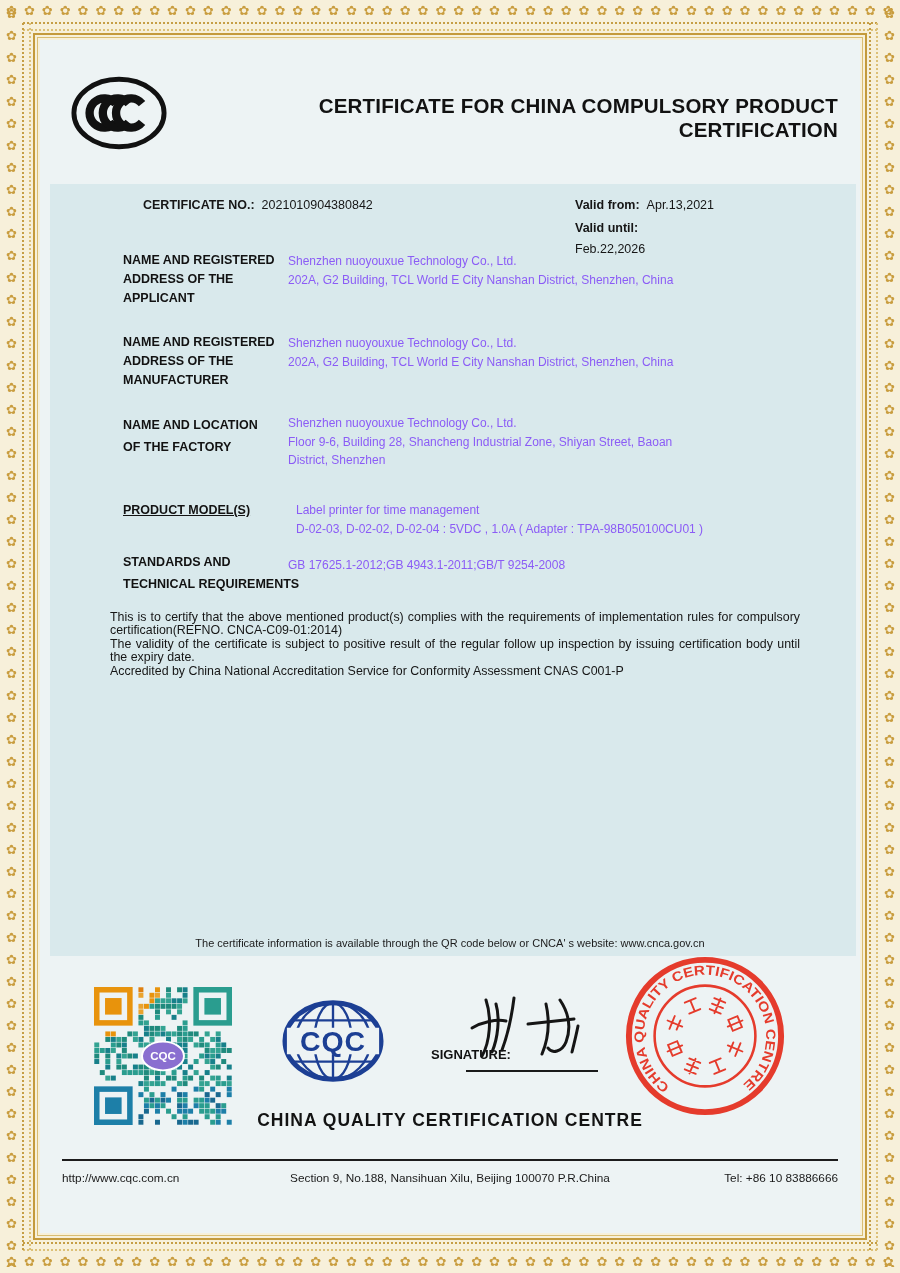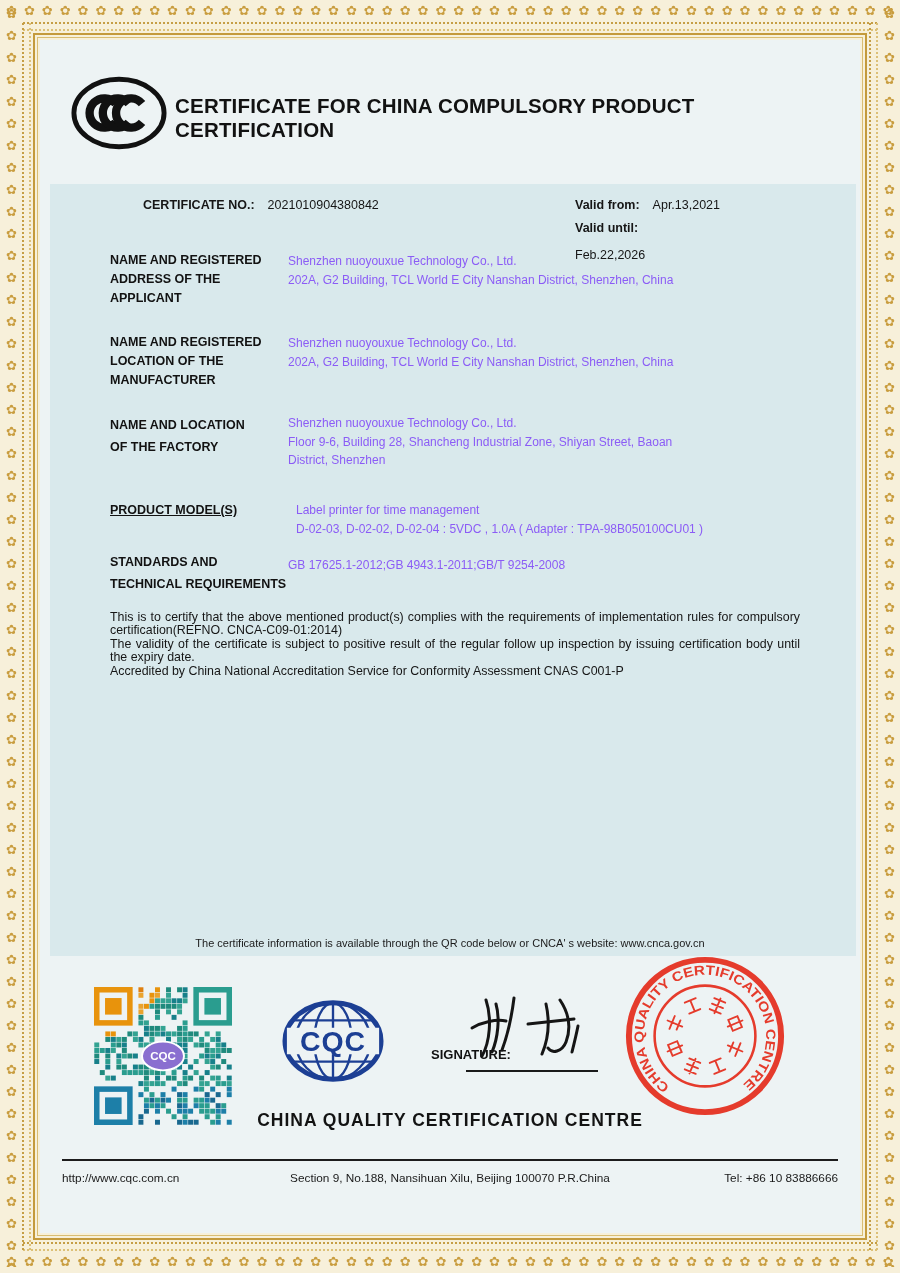"CERTIFICATE FOR CHINA COMPULSORY PRODUCT" .title { text-align: left -> right }
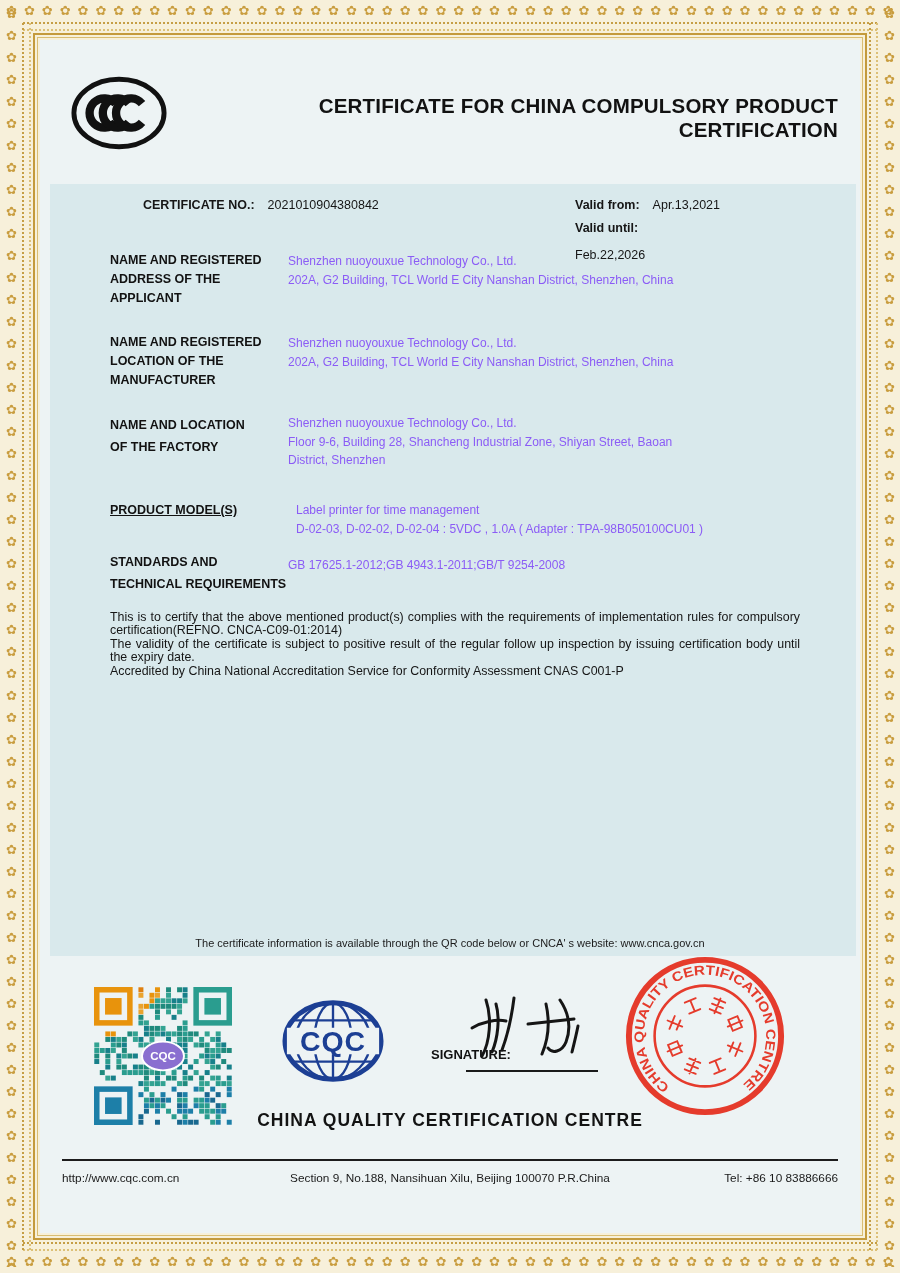"CERTIFICATE NO.:" .metaline { gap: 13px -> 7px }
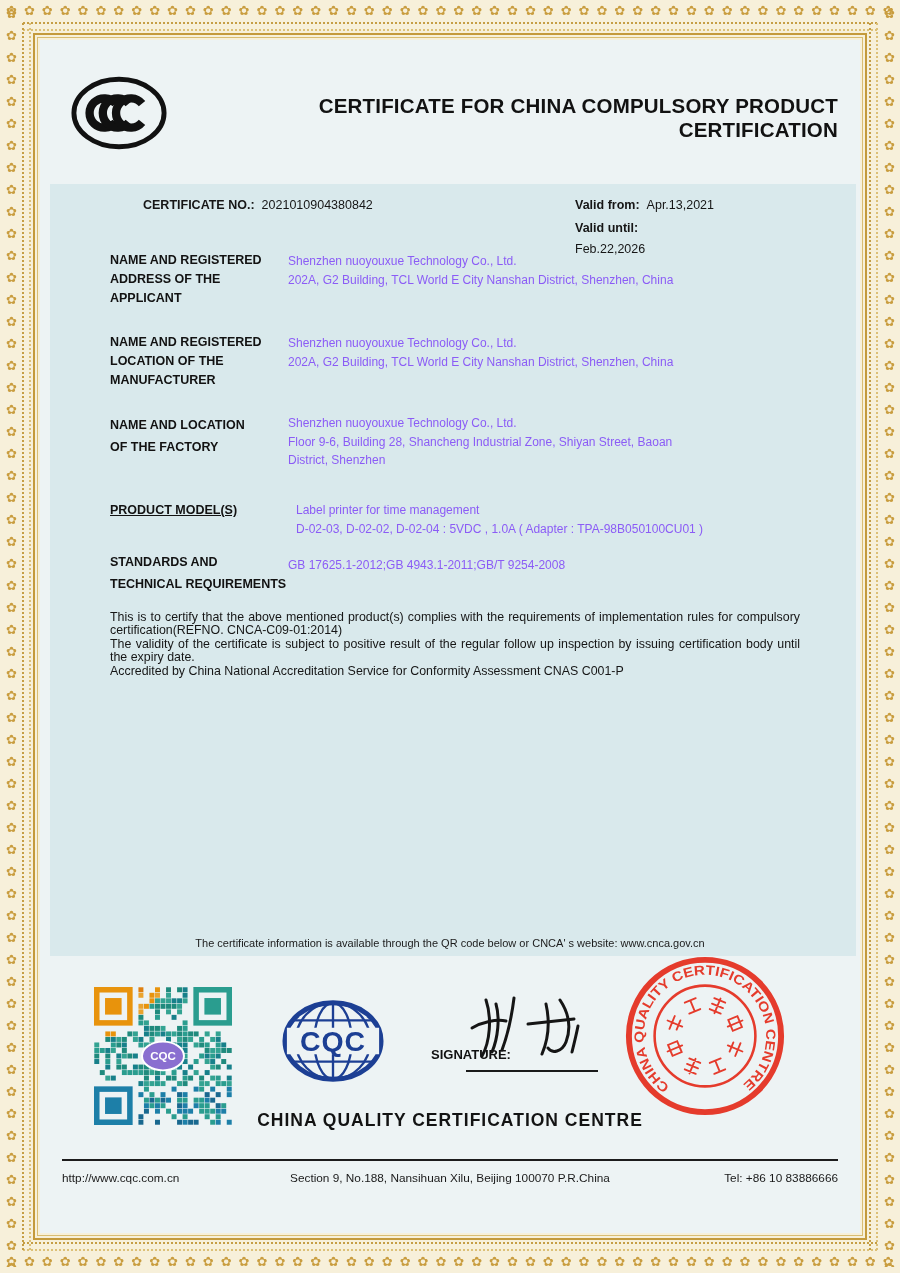"NAME AND REGISTERED" .flabel { margin-left: none -> 13px }
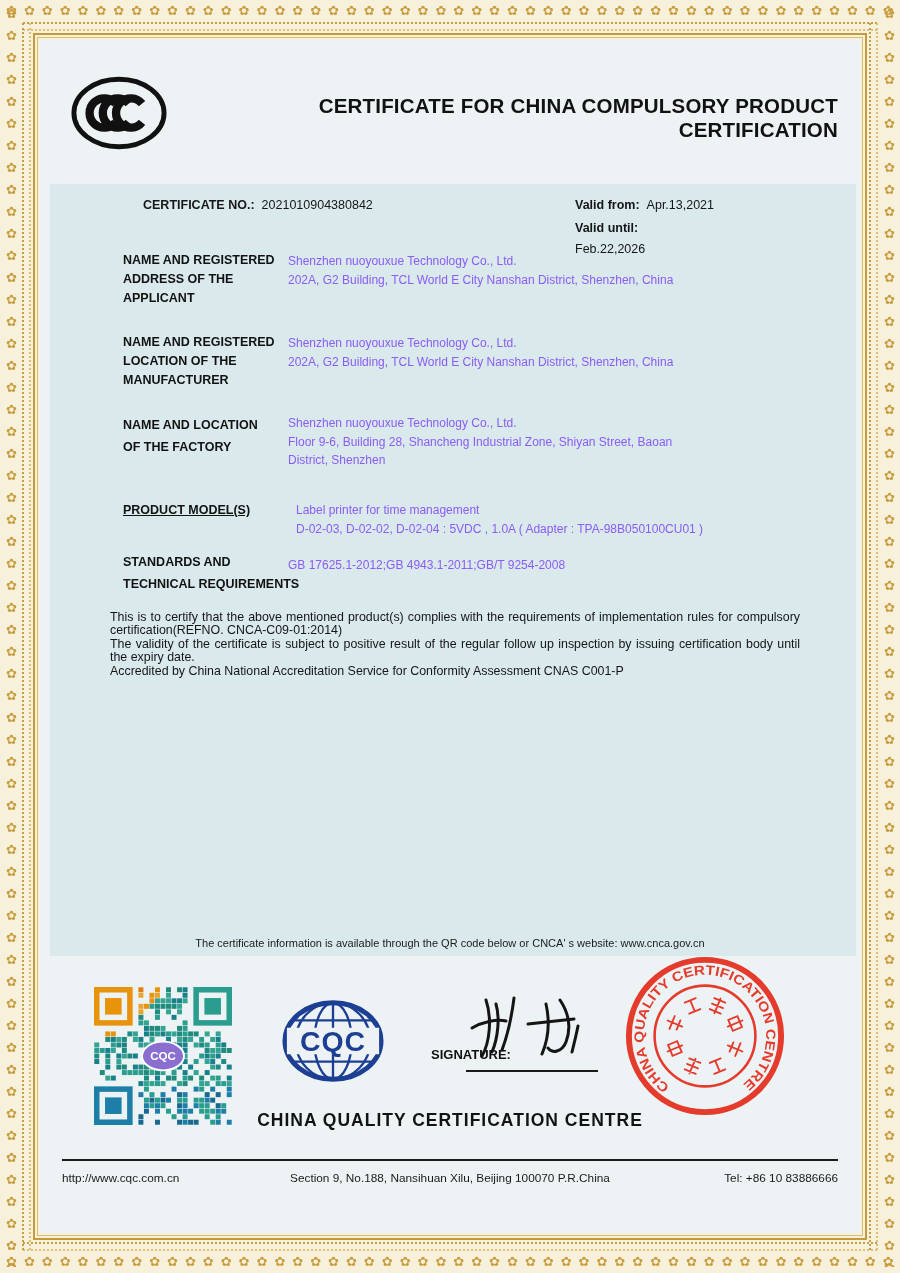"LOCATION OF THE" div { text: LOCATION -> ADDRESS }
